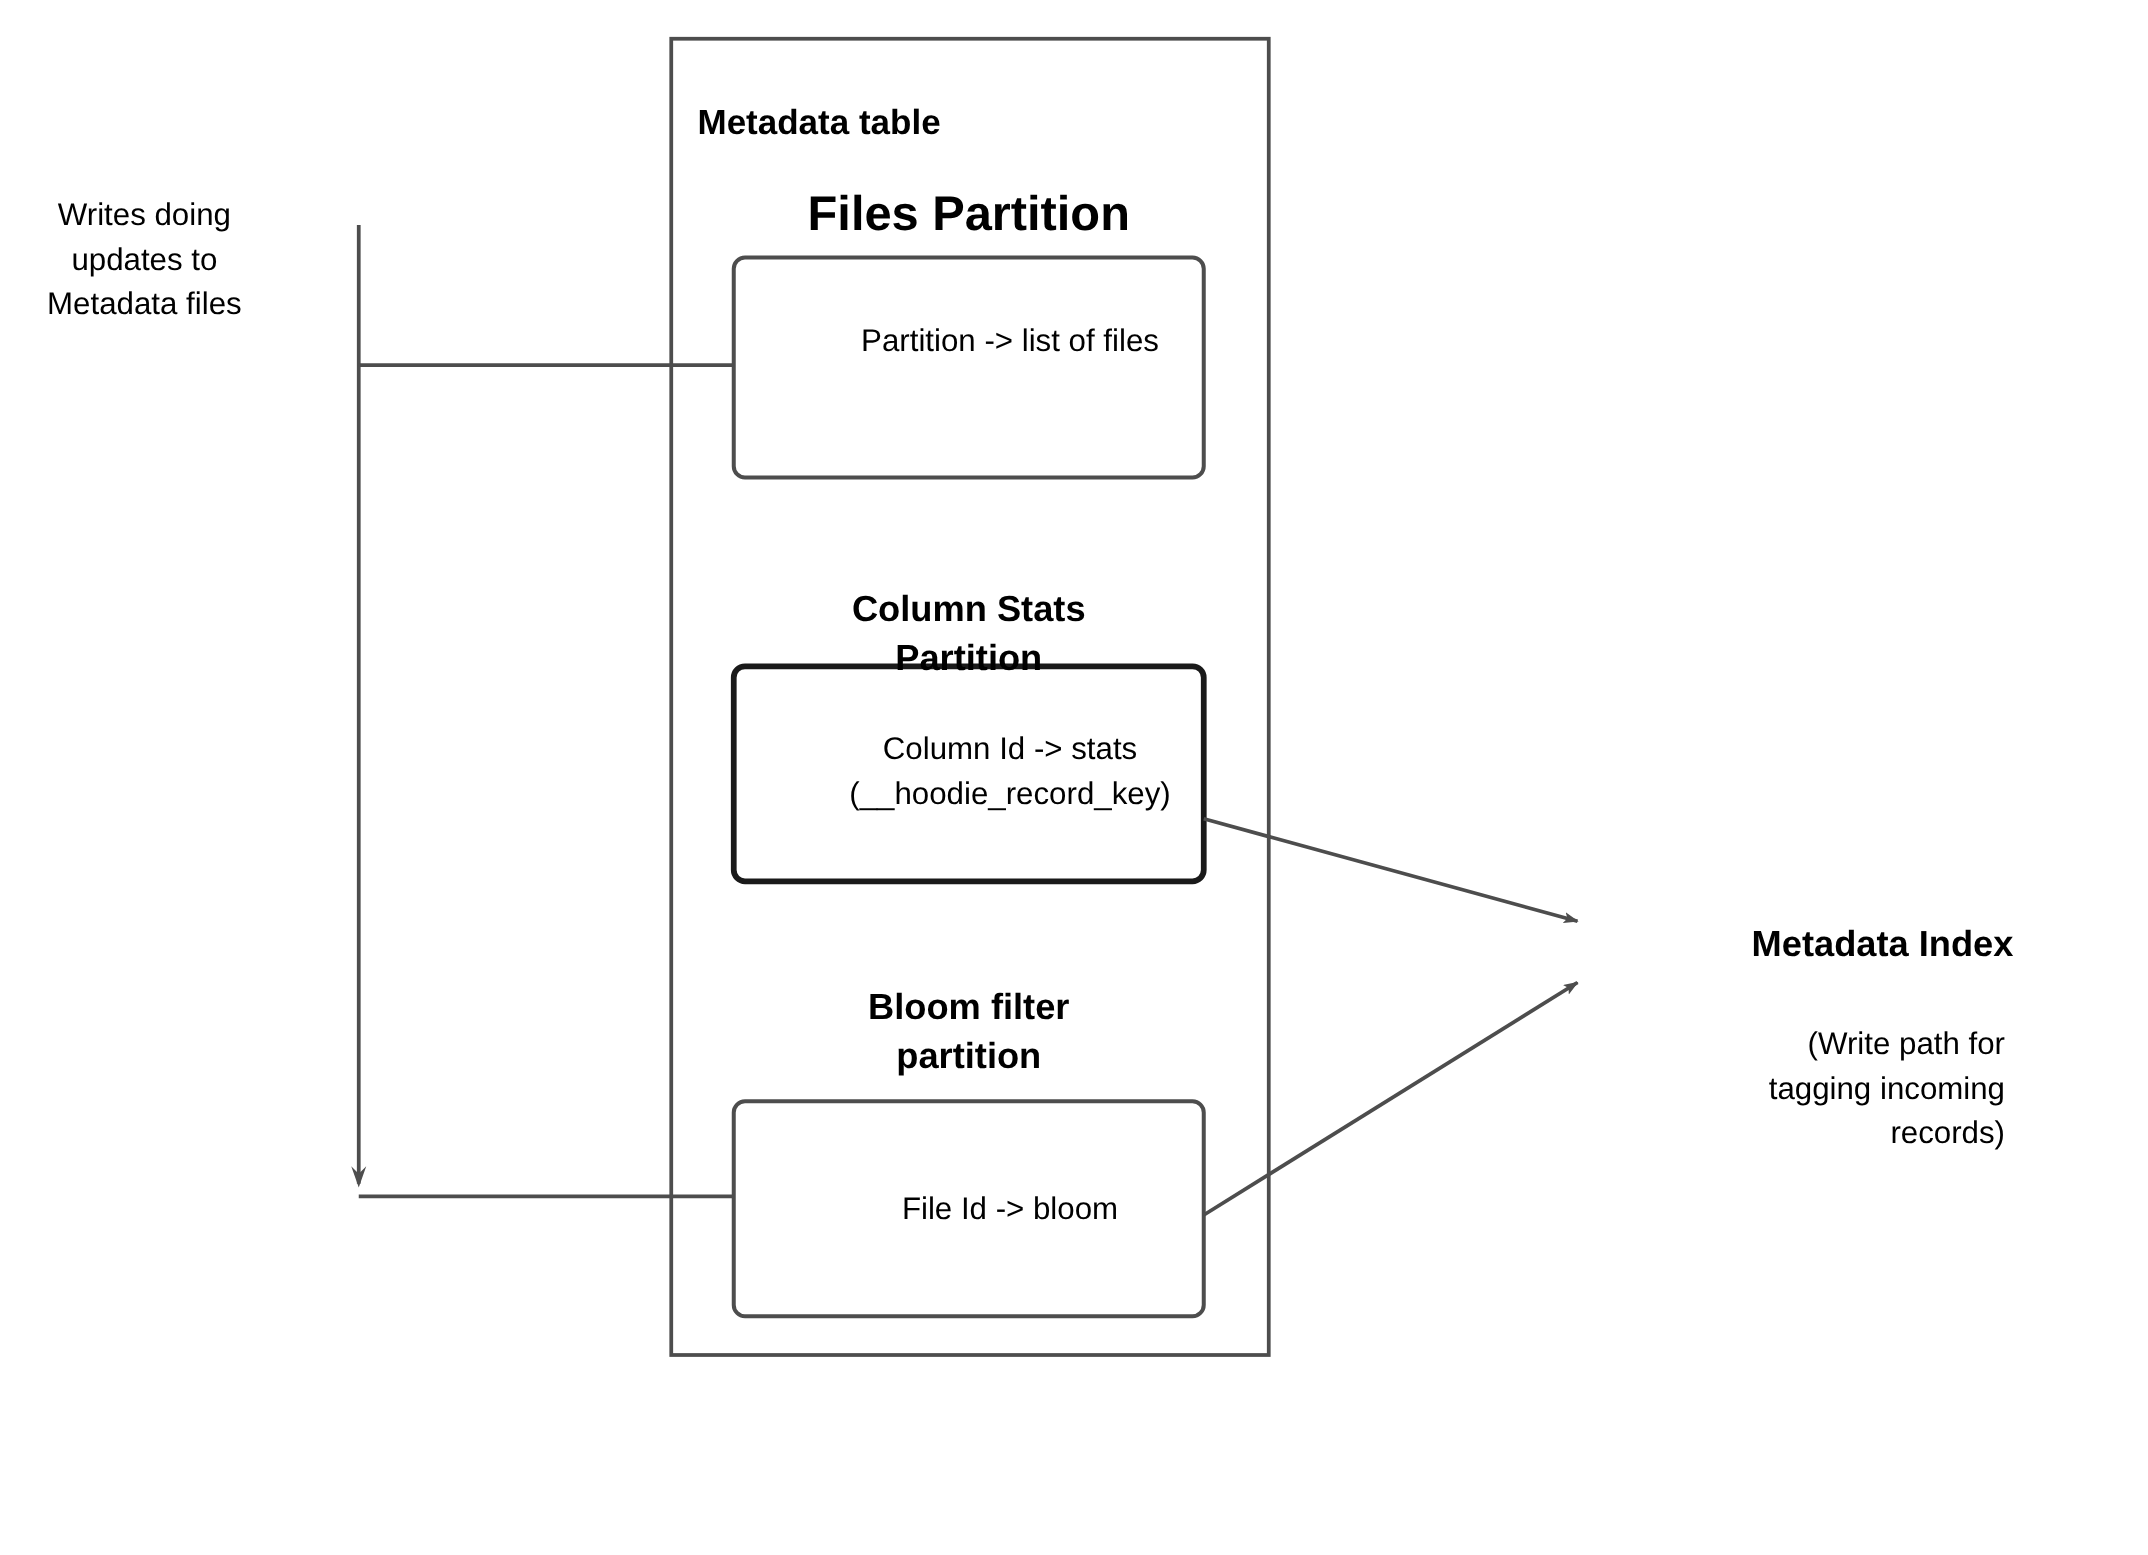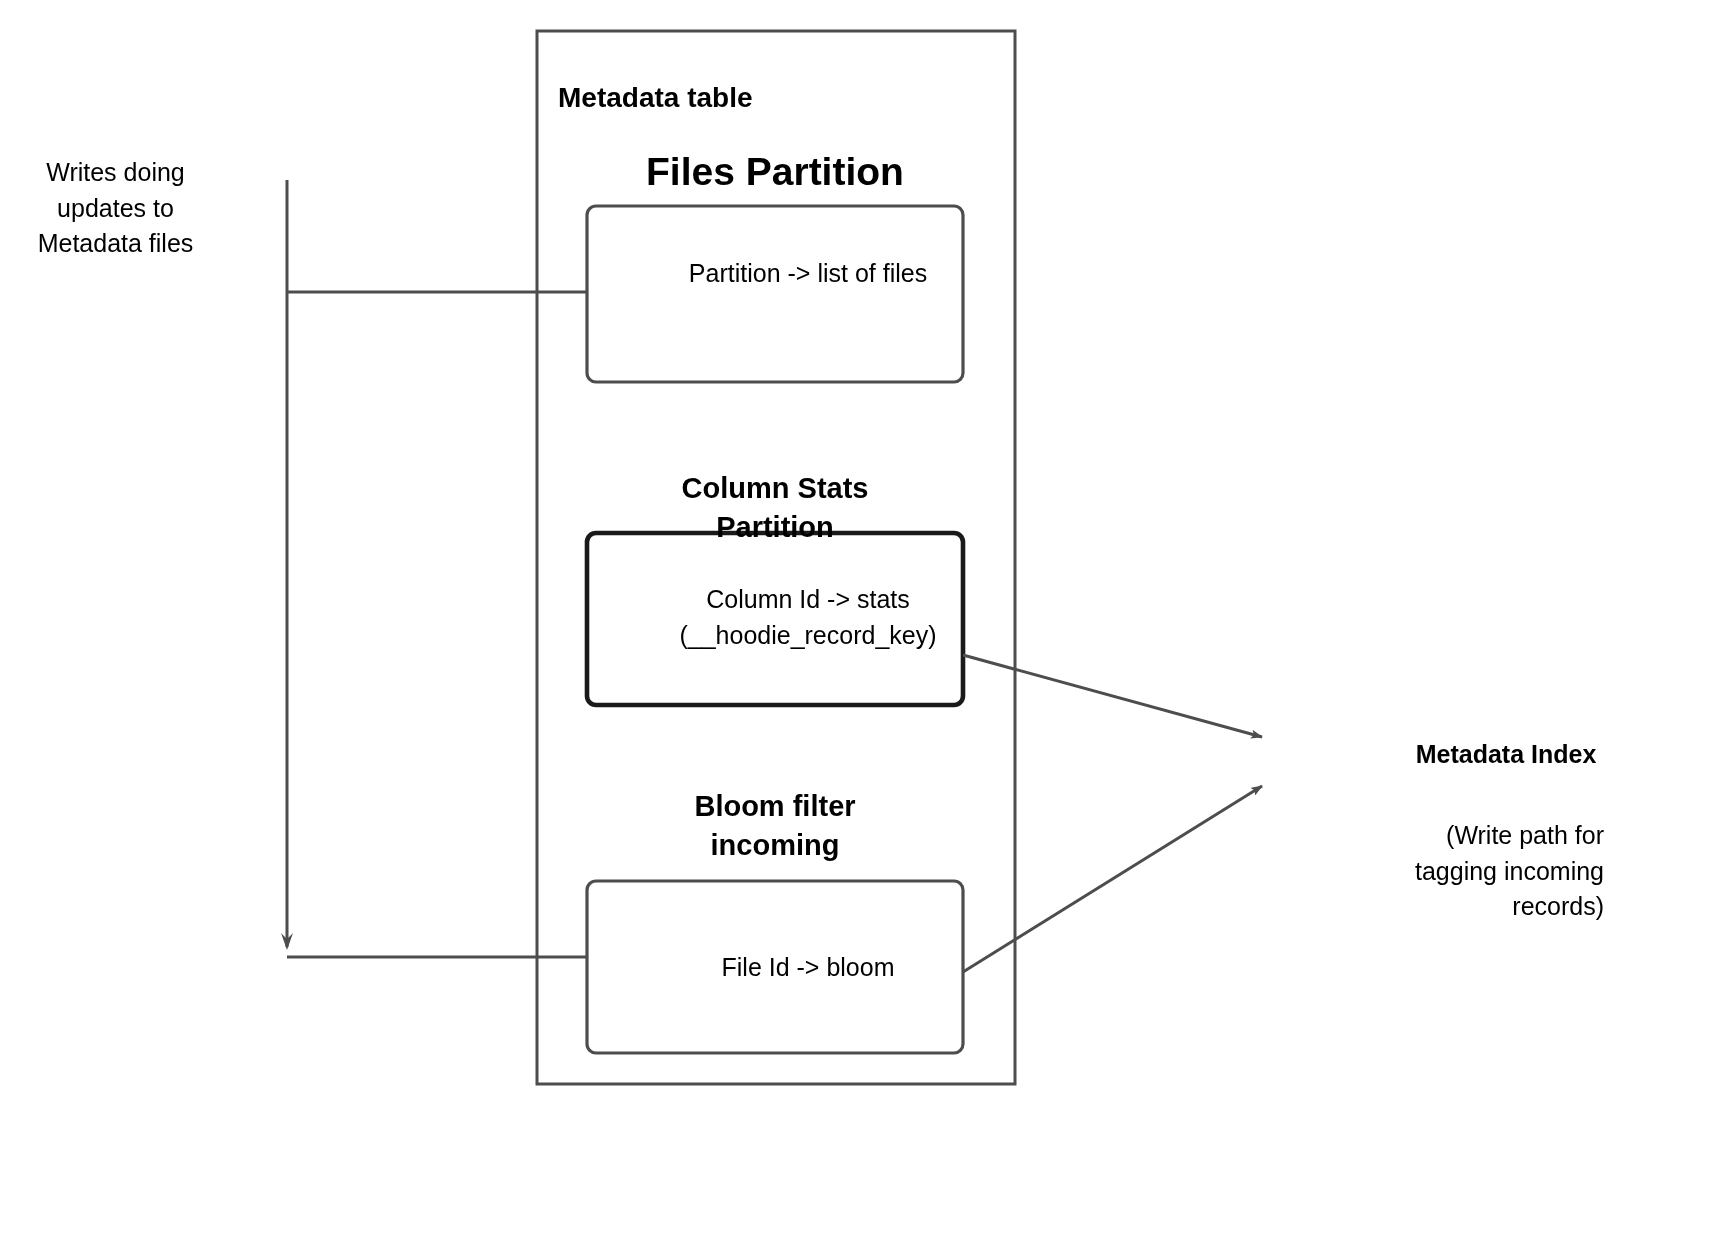"Metadata Index" #mi-title { font-size: 25px -> 29px }
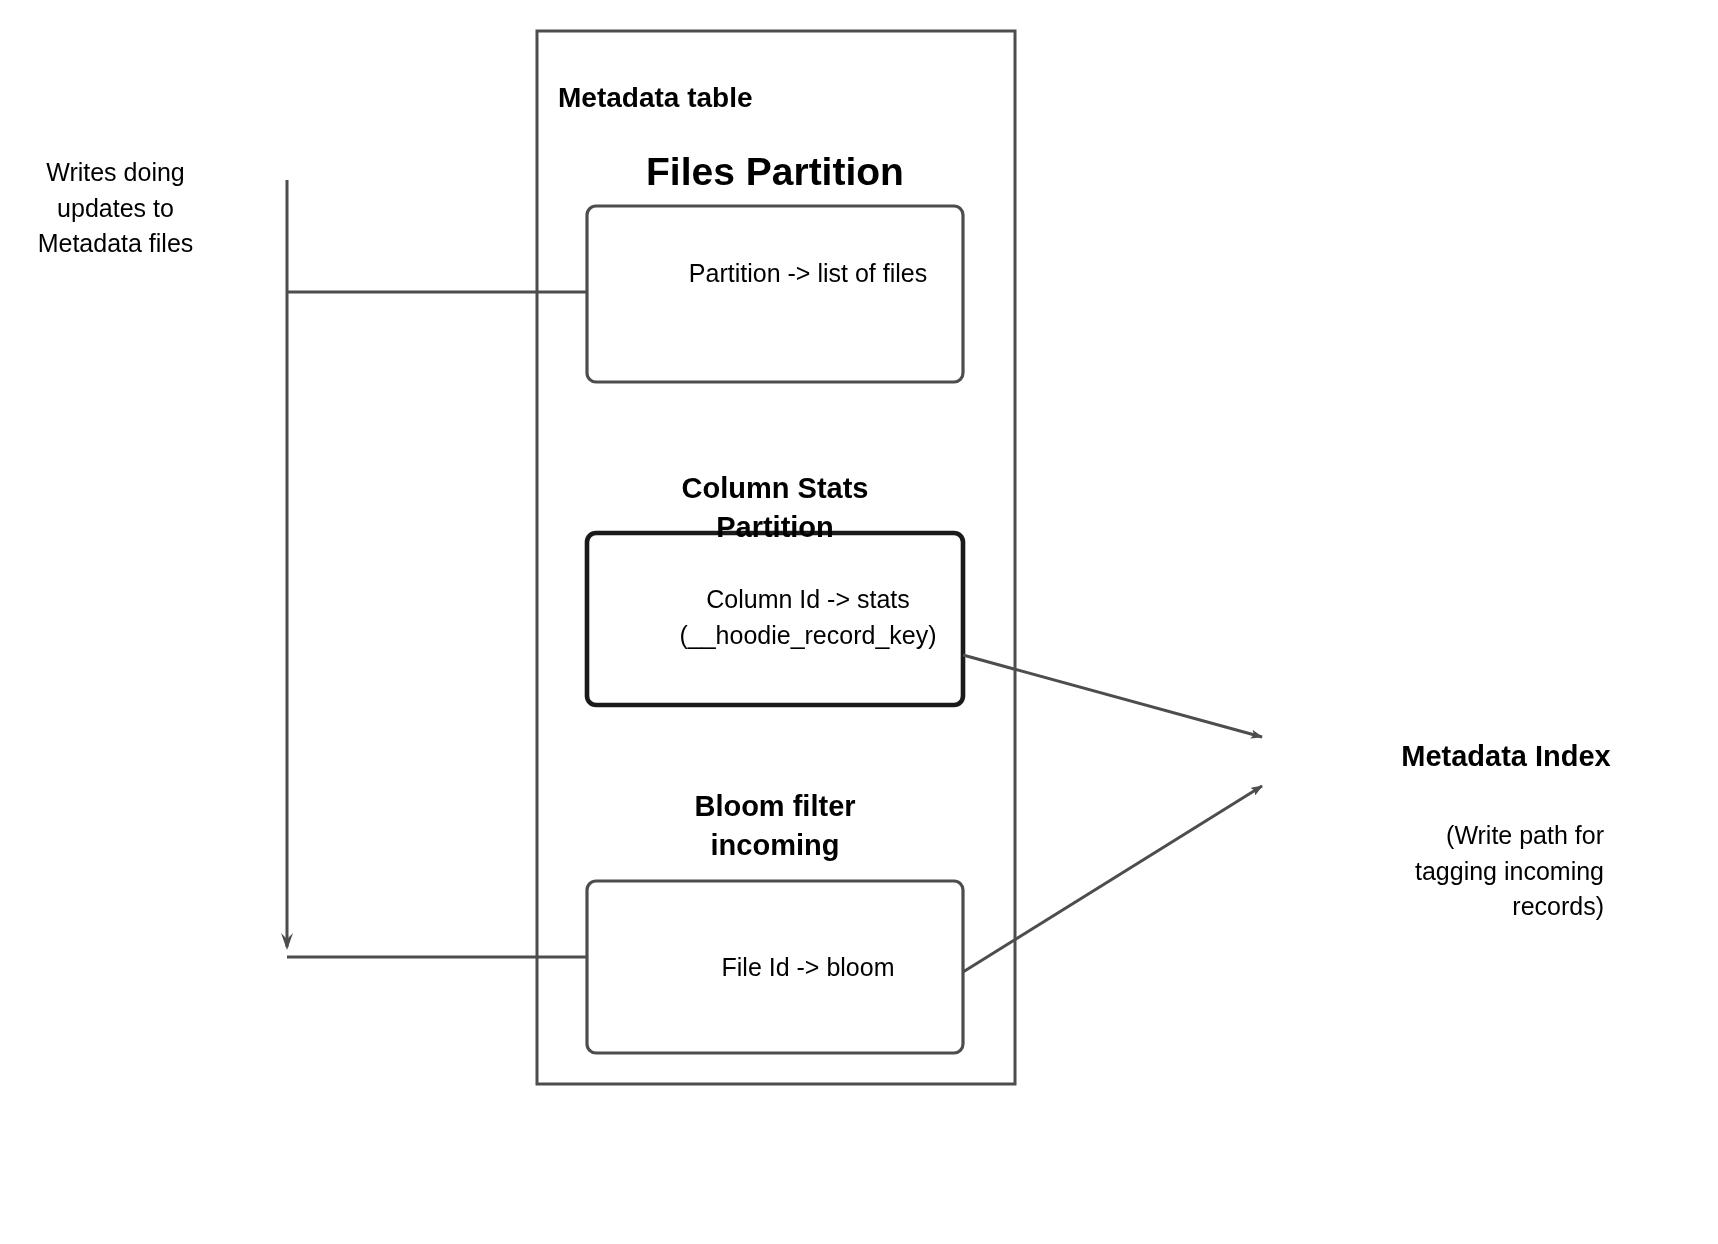"Bloom filter" div.txt { text: incoming -> partition }
